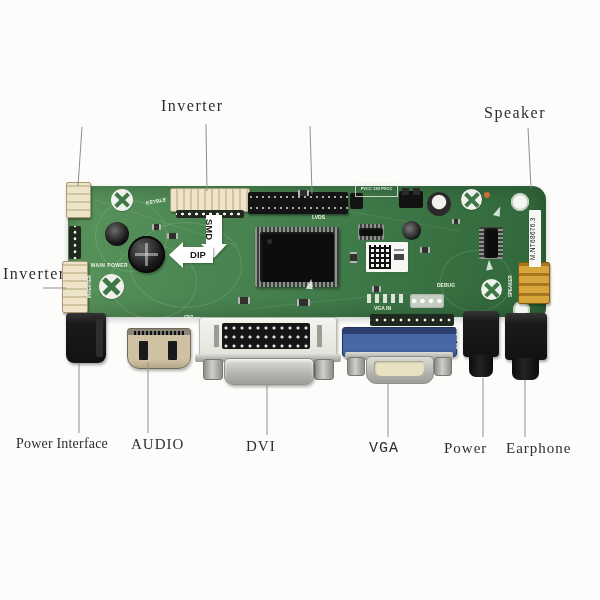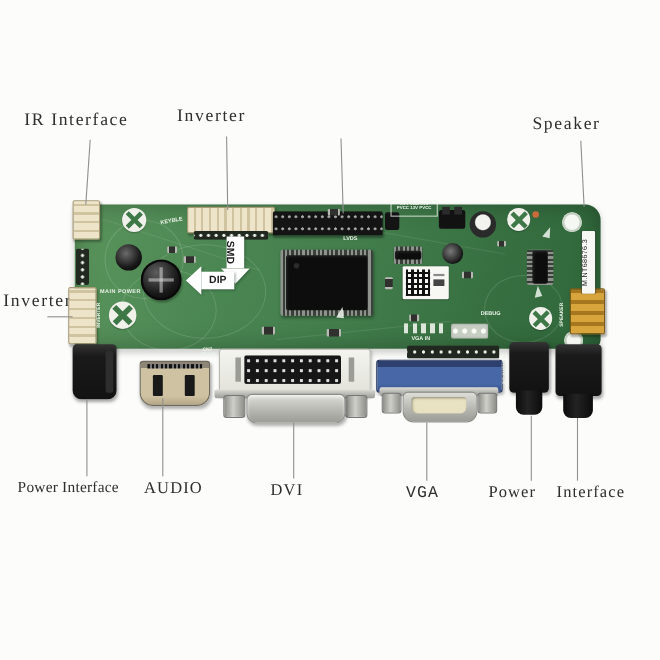"IR Interface" div.callout { html: <div>IR Interface</div> -> none }
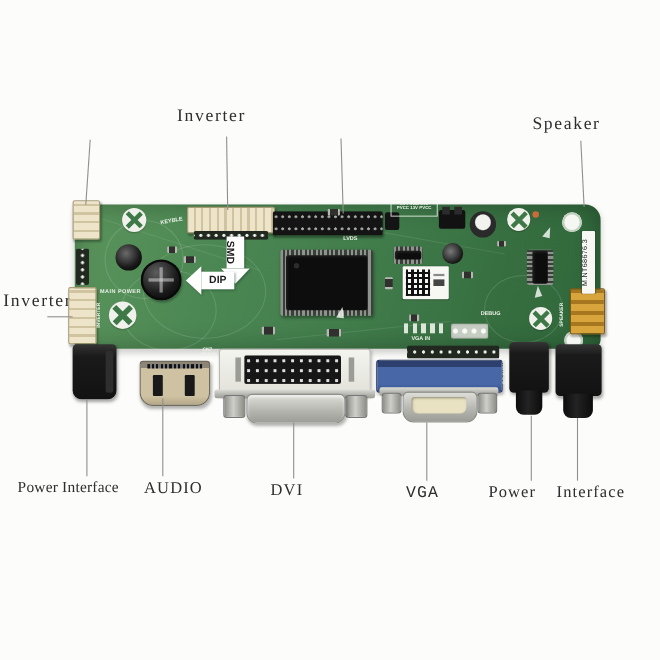"Interface" div.callout { text: Interface -> Earphone }
